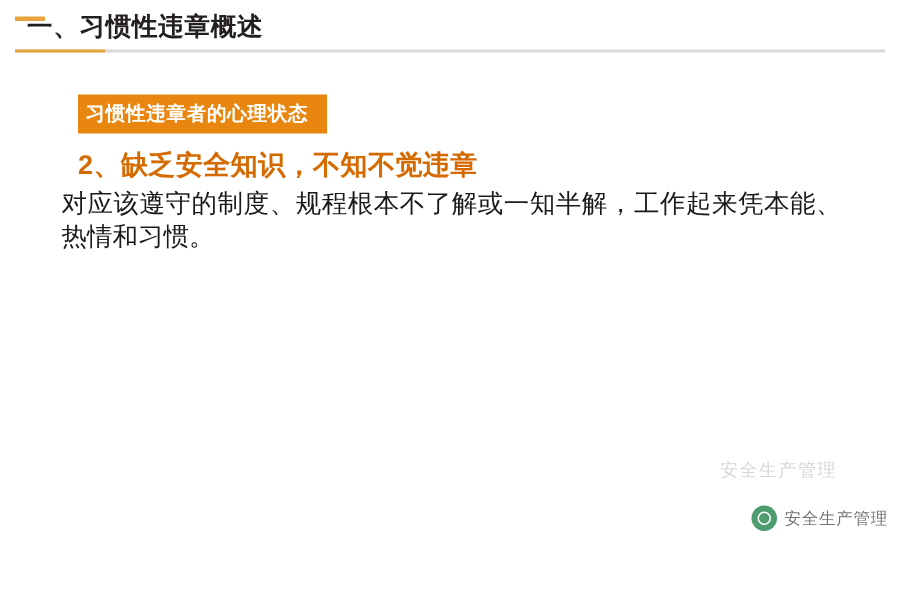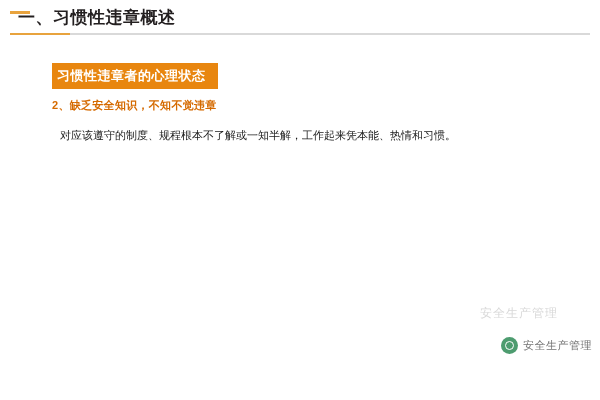"2、缺乏安全知识，不知不觉违章" .sub-heading { font-size: 11px -> 18px }
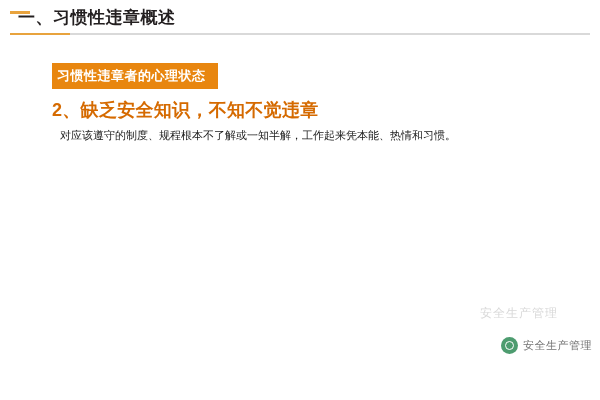"对应该遵守的制度、规程根本不了解或一知半解，工作起来凭本能、热情和习惯。" .body-text { font-size: 11px -> 17px; left: 60px -> 41px }
